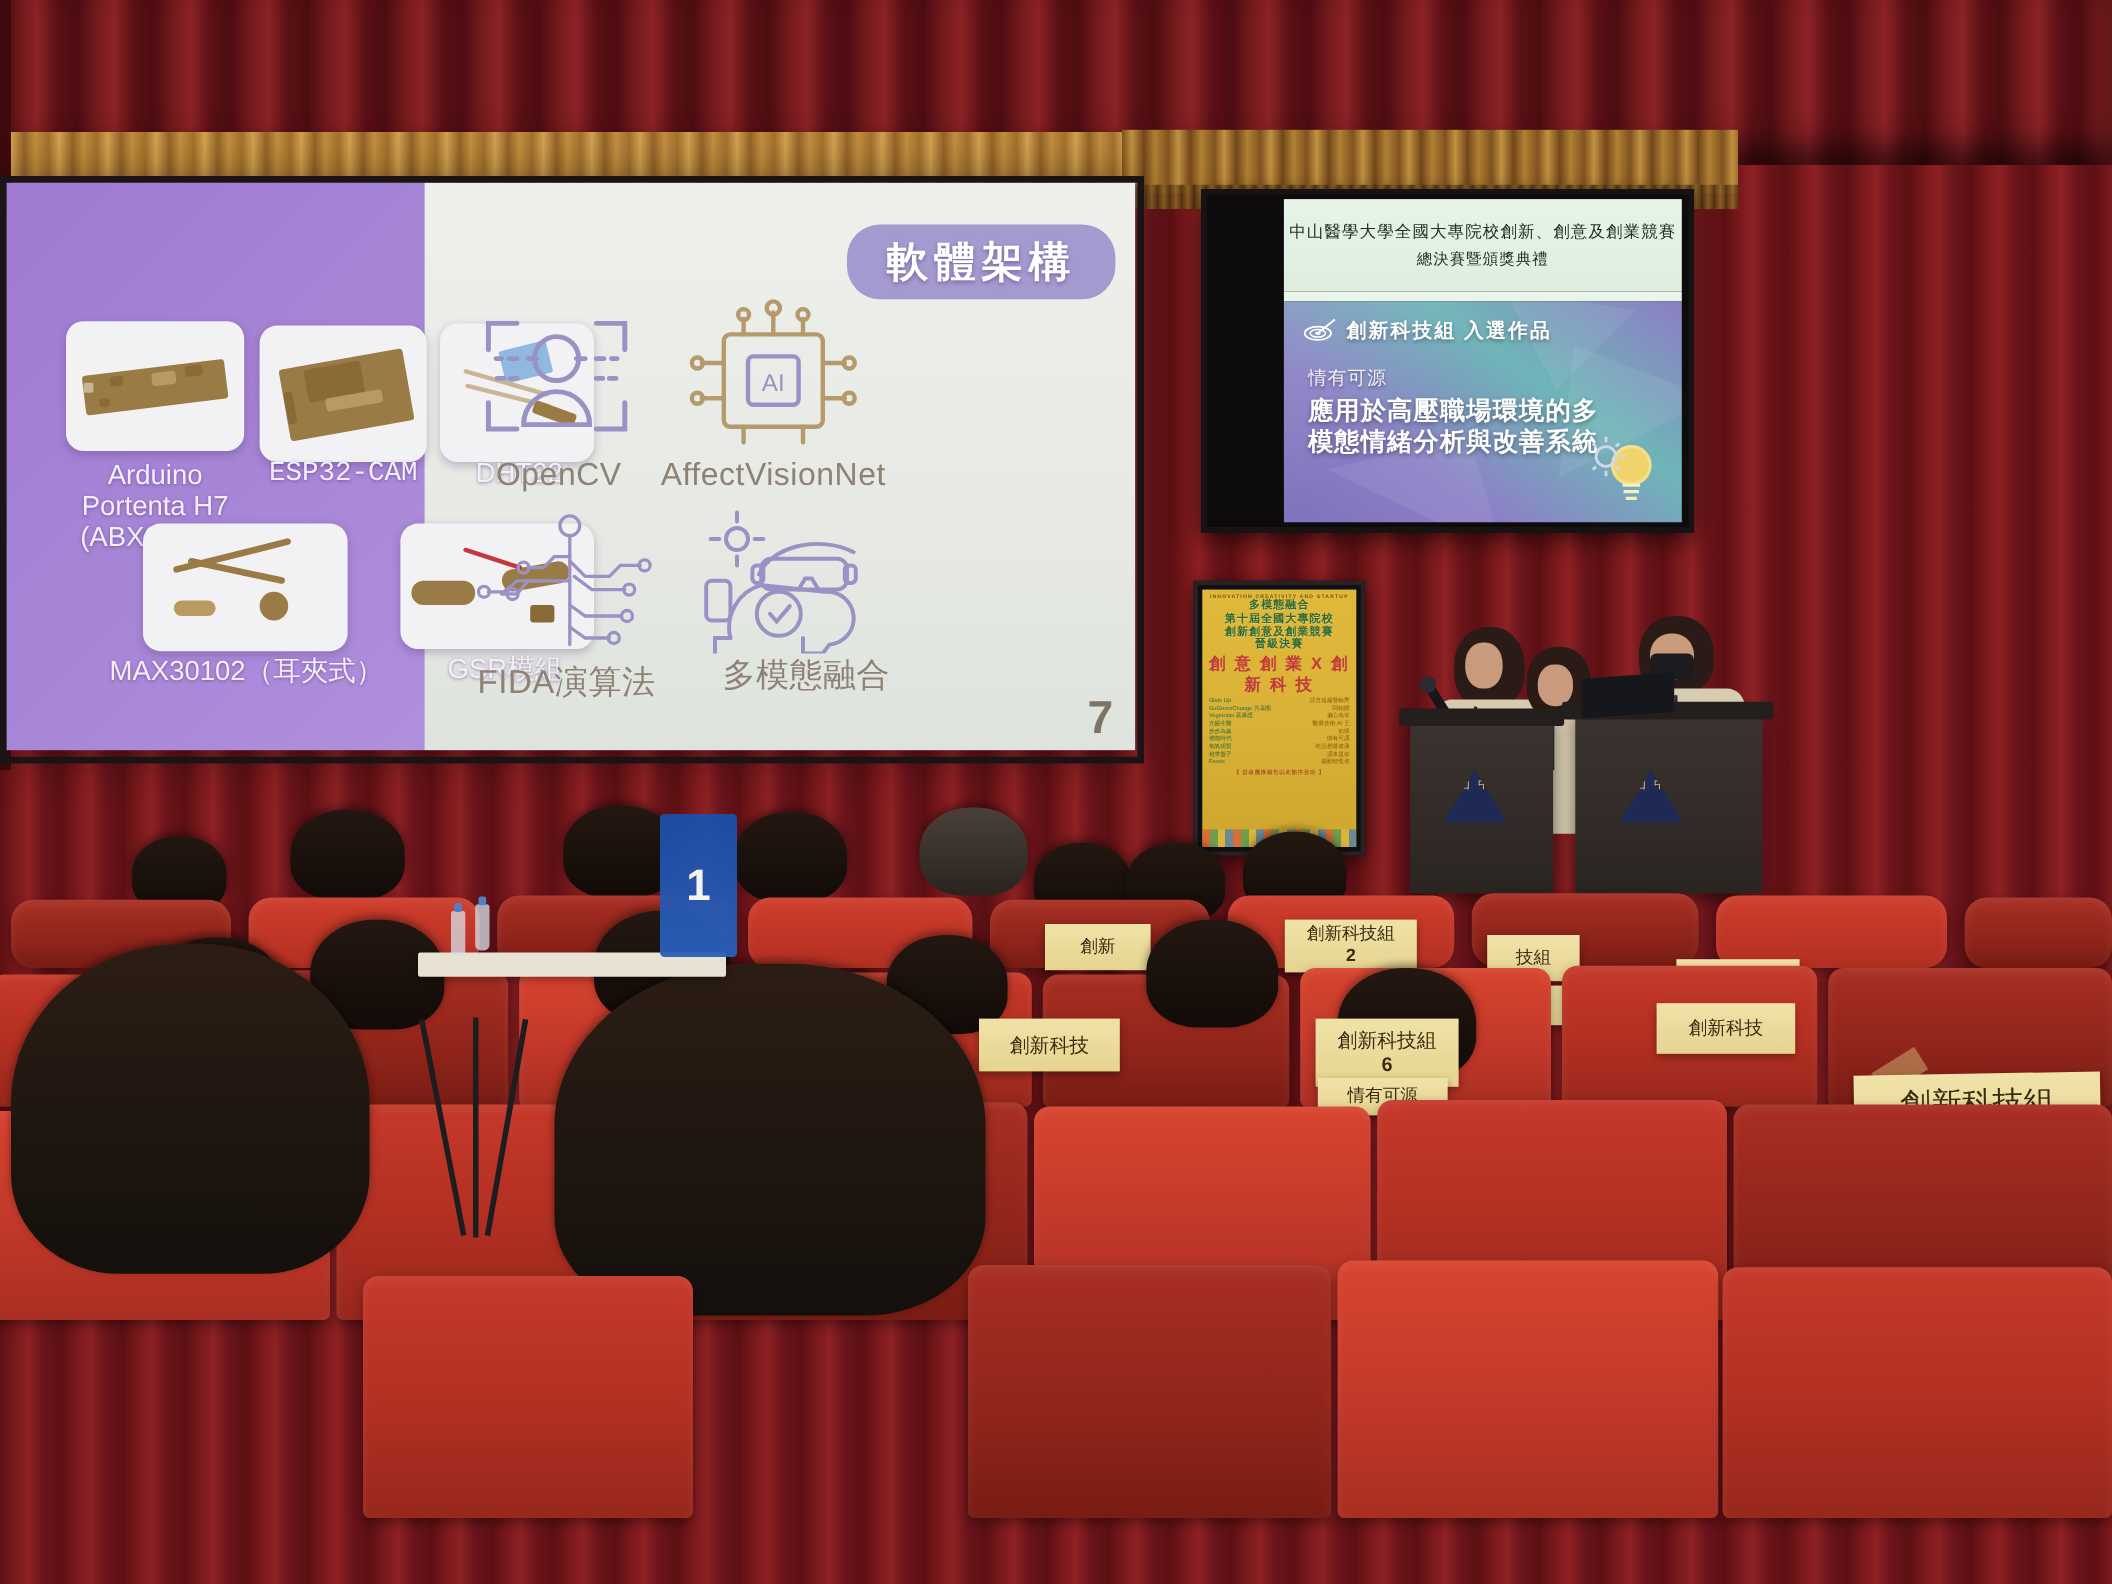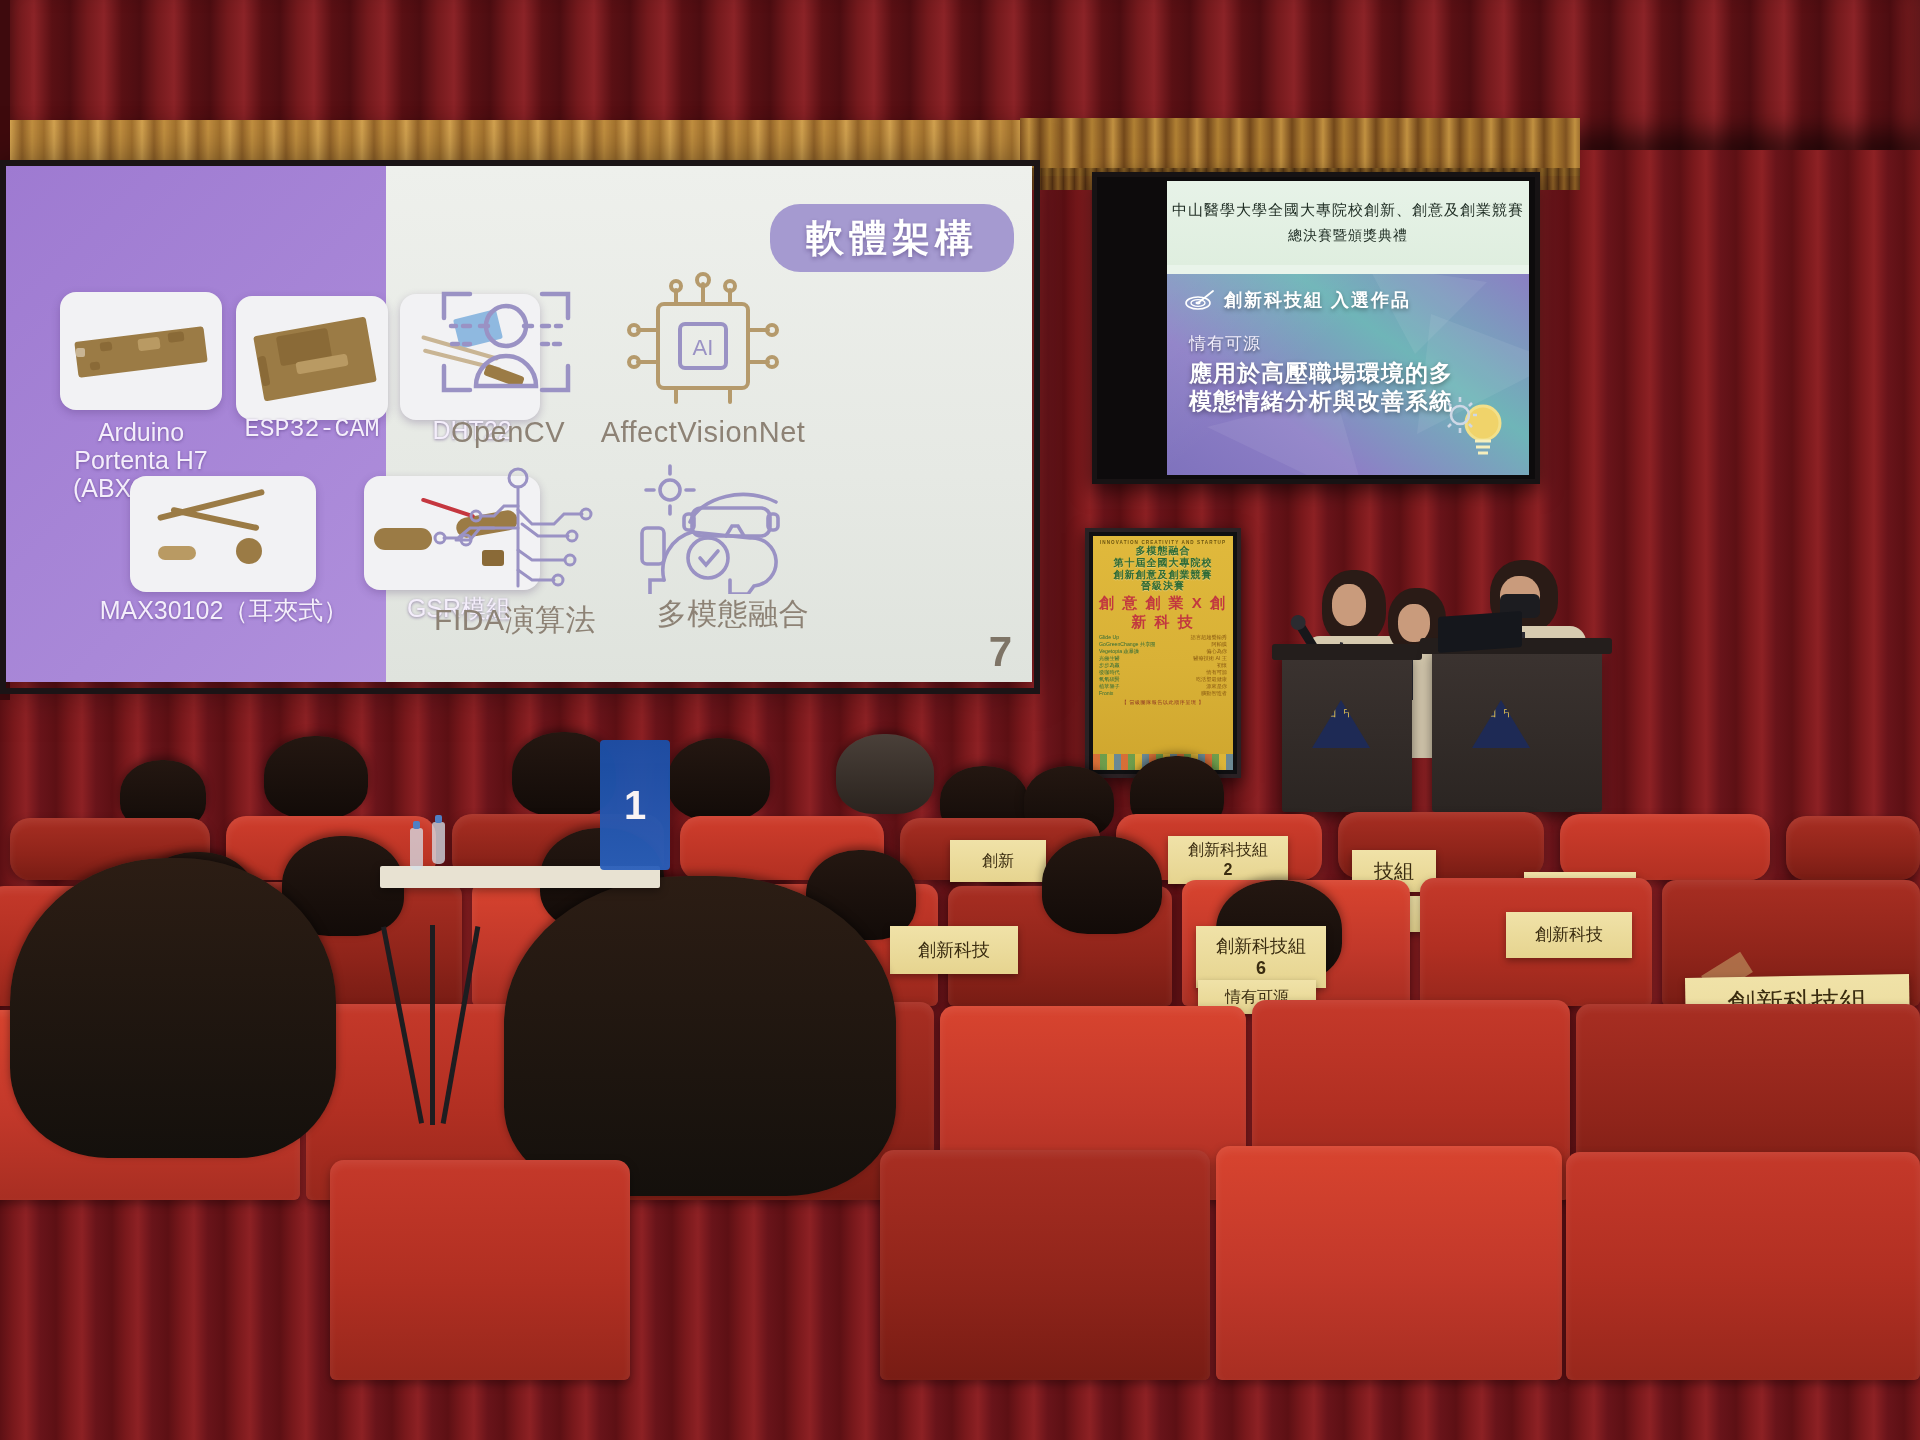"技組" div.signcard { font-size: 20px -> 16px }
